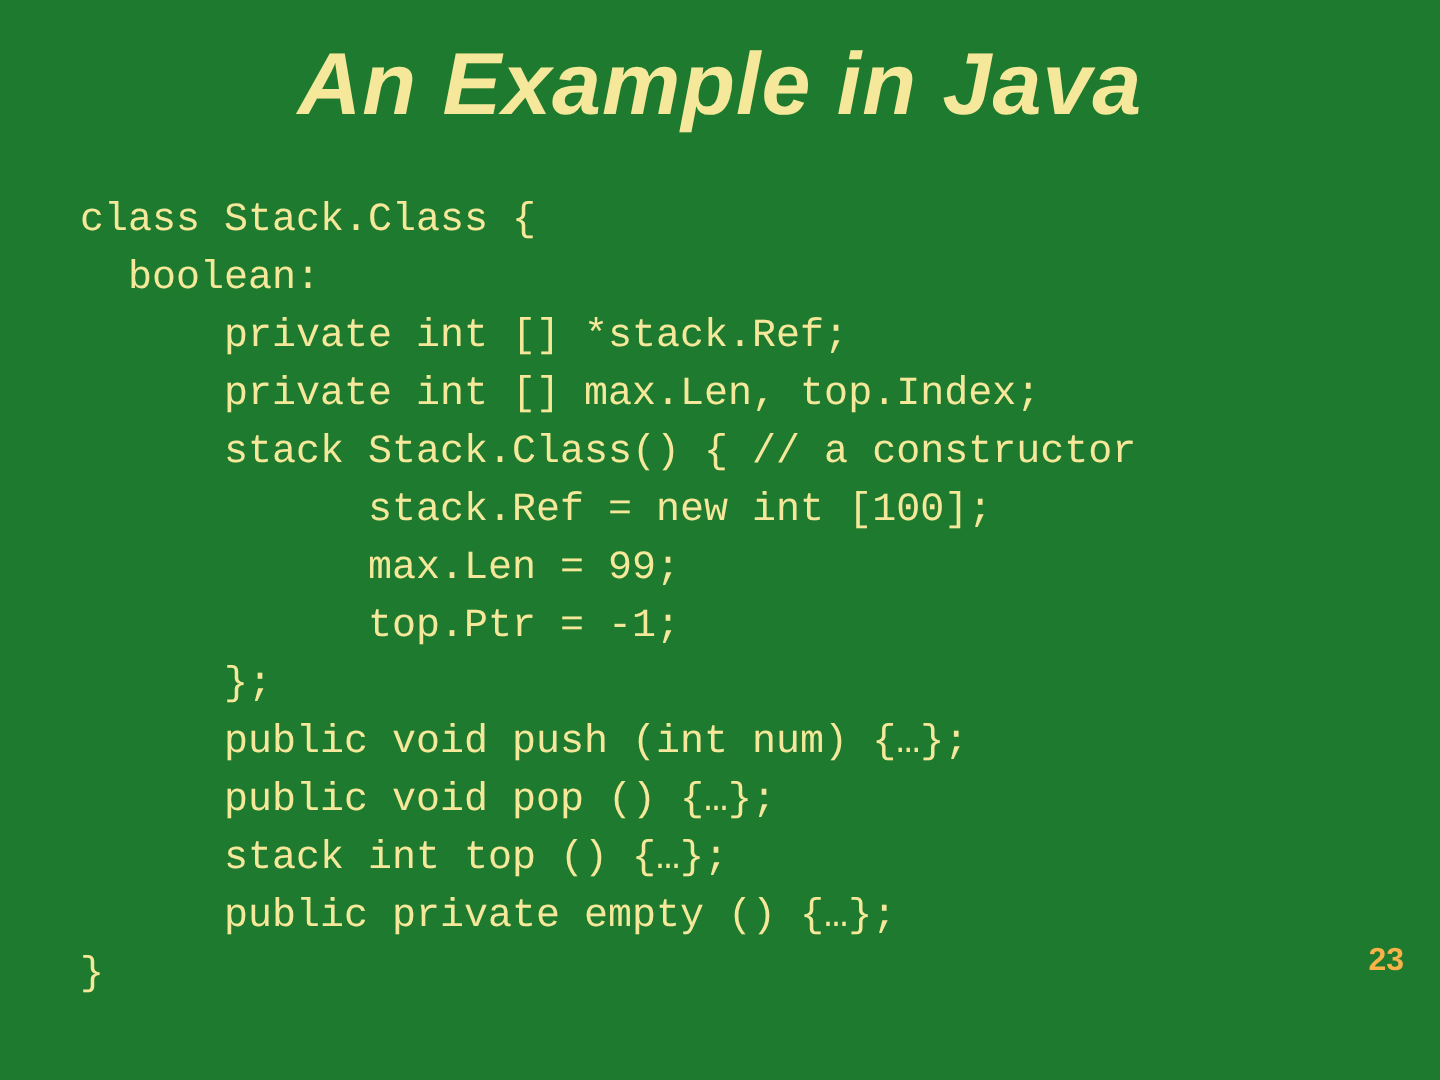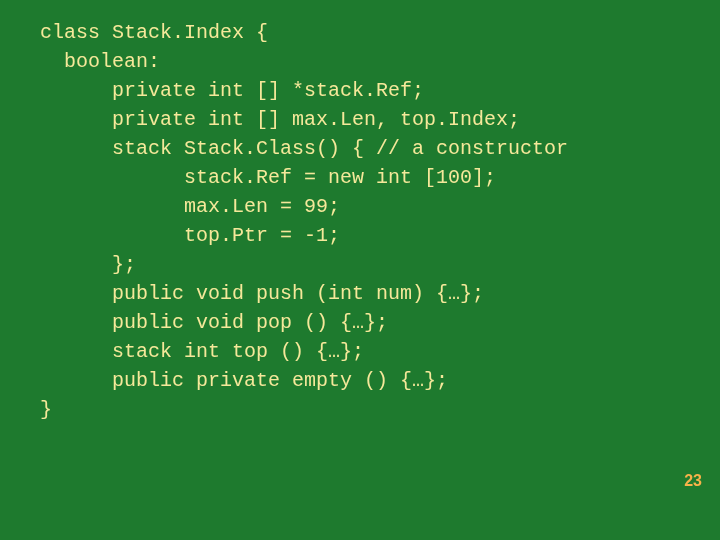"An Example in Java" h1.title { html: none -> <h1>An Example in Java</h1> }
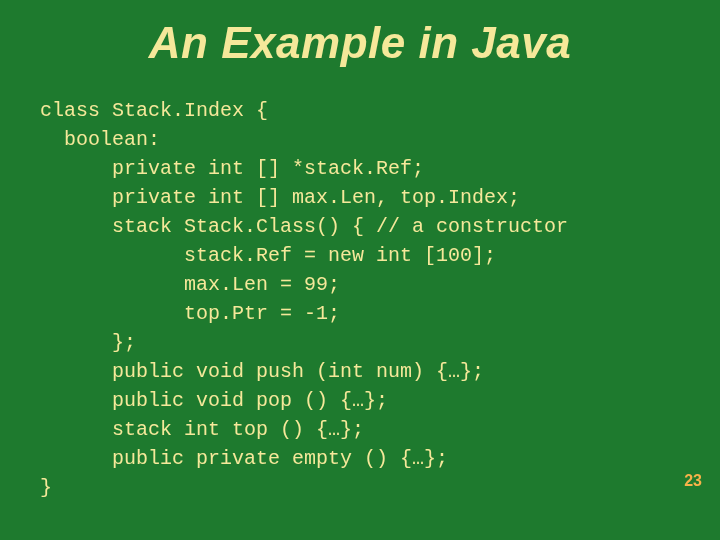"class Stack.Index {" span { text: Stack.Index -> Stack.Class }
